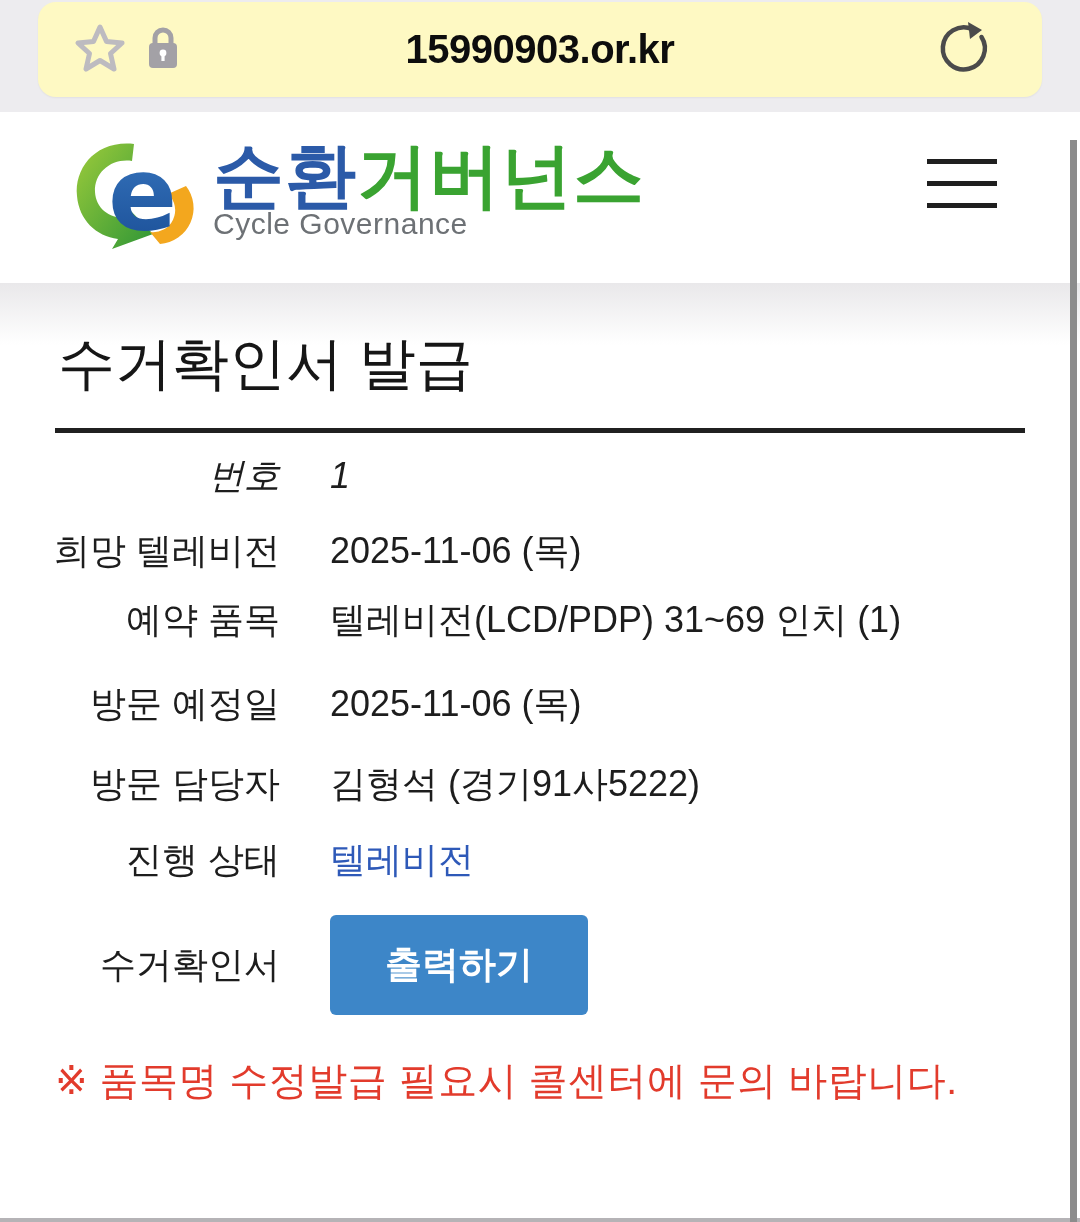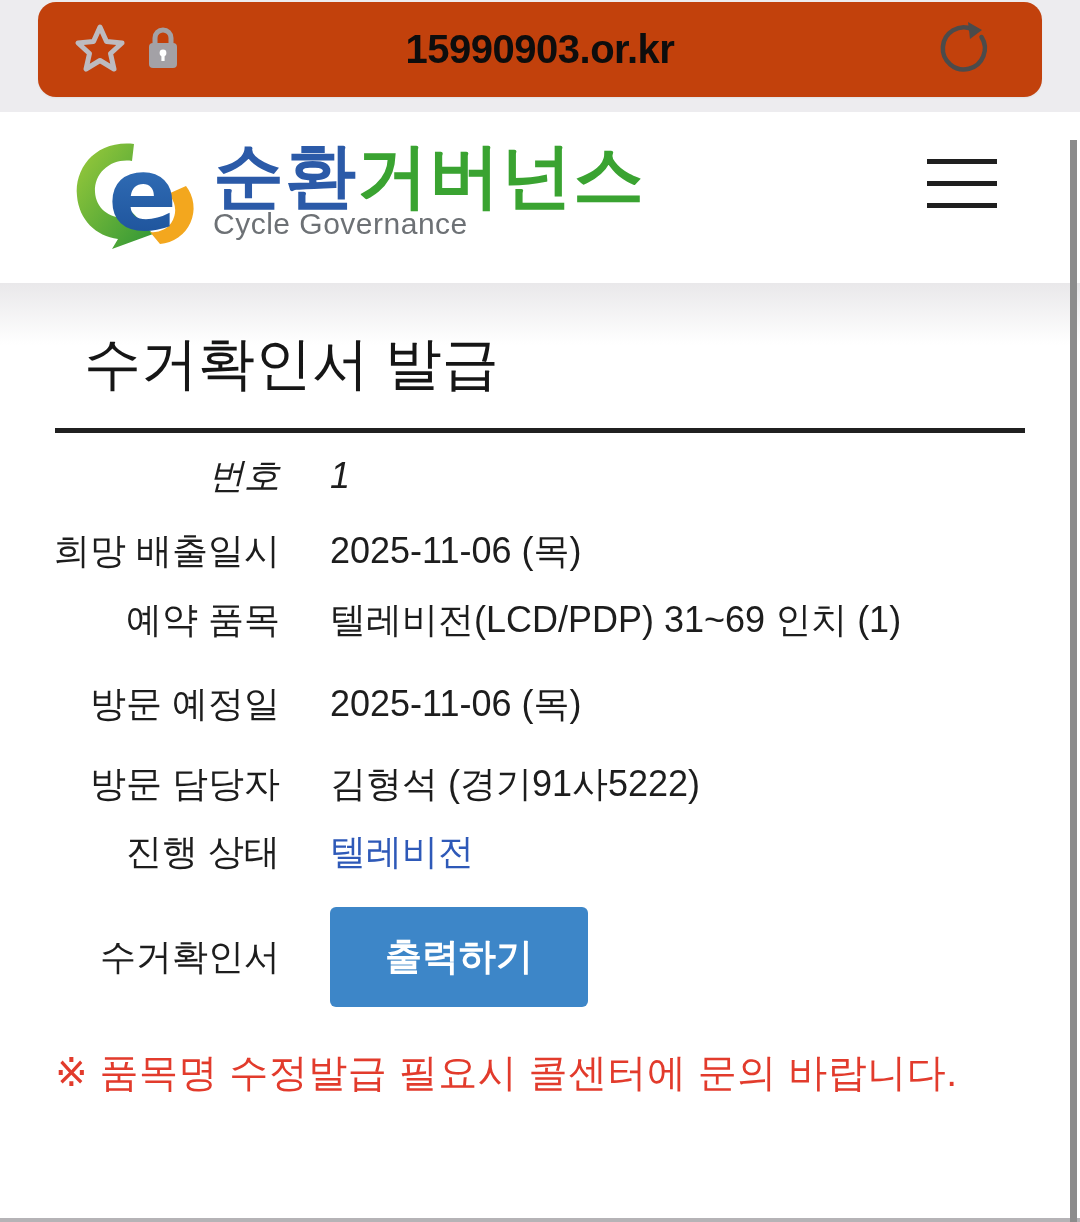"15990903.or.kr" .url-bar { background: #c2410c -> #fef9c3 }
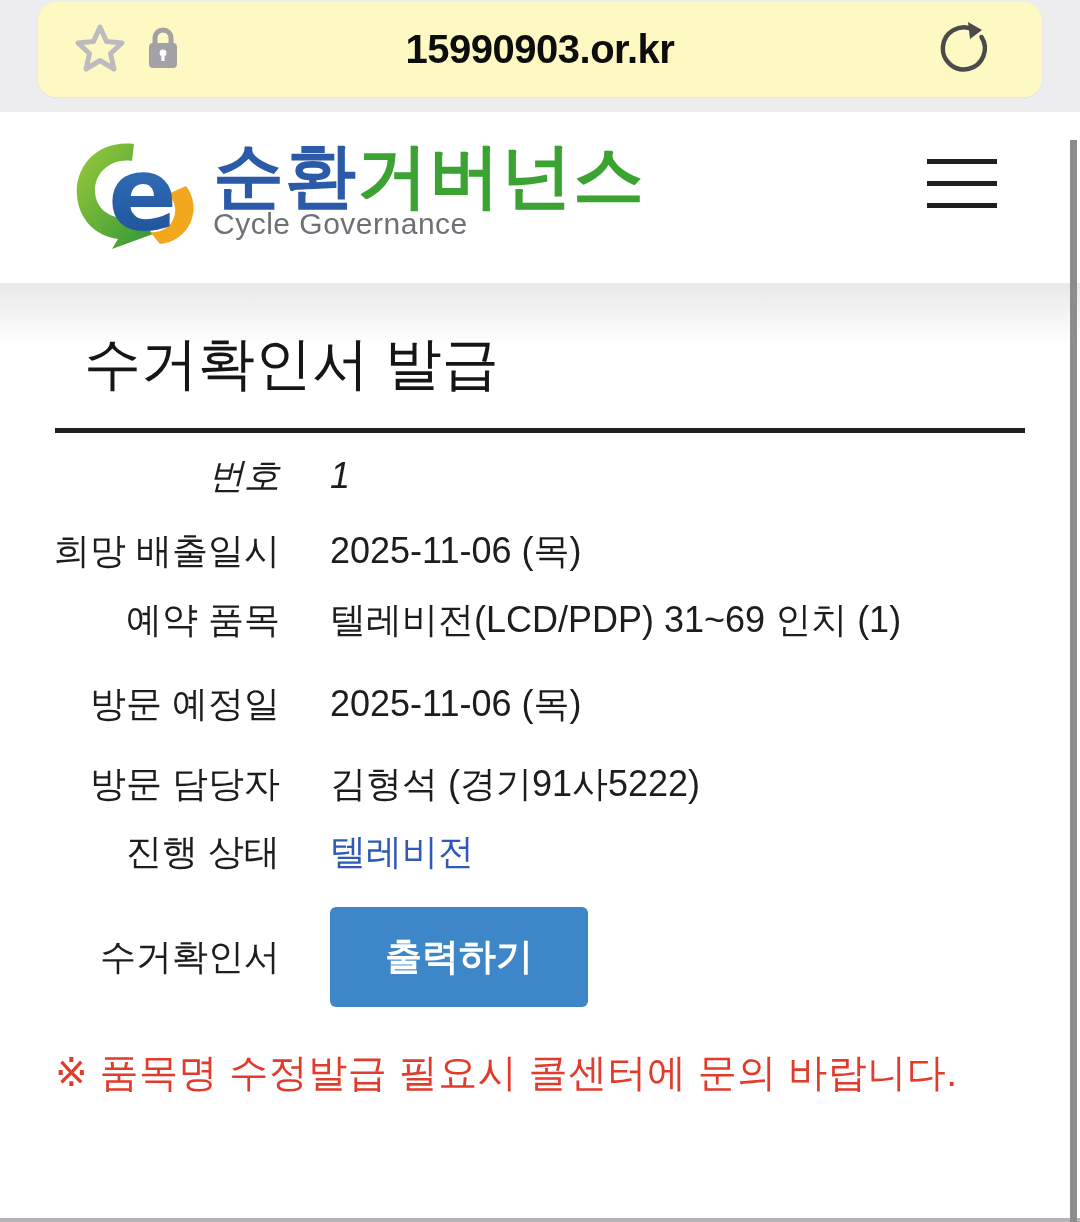"수거확인서 발급" .page-title { padding: 50px 0 0 84px -> 50px 0 0 58px }
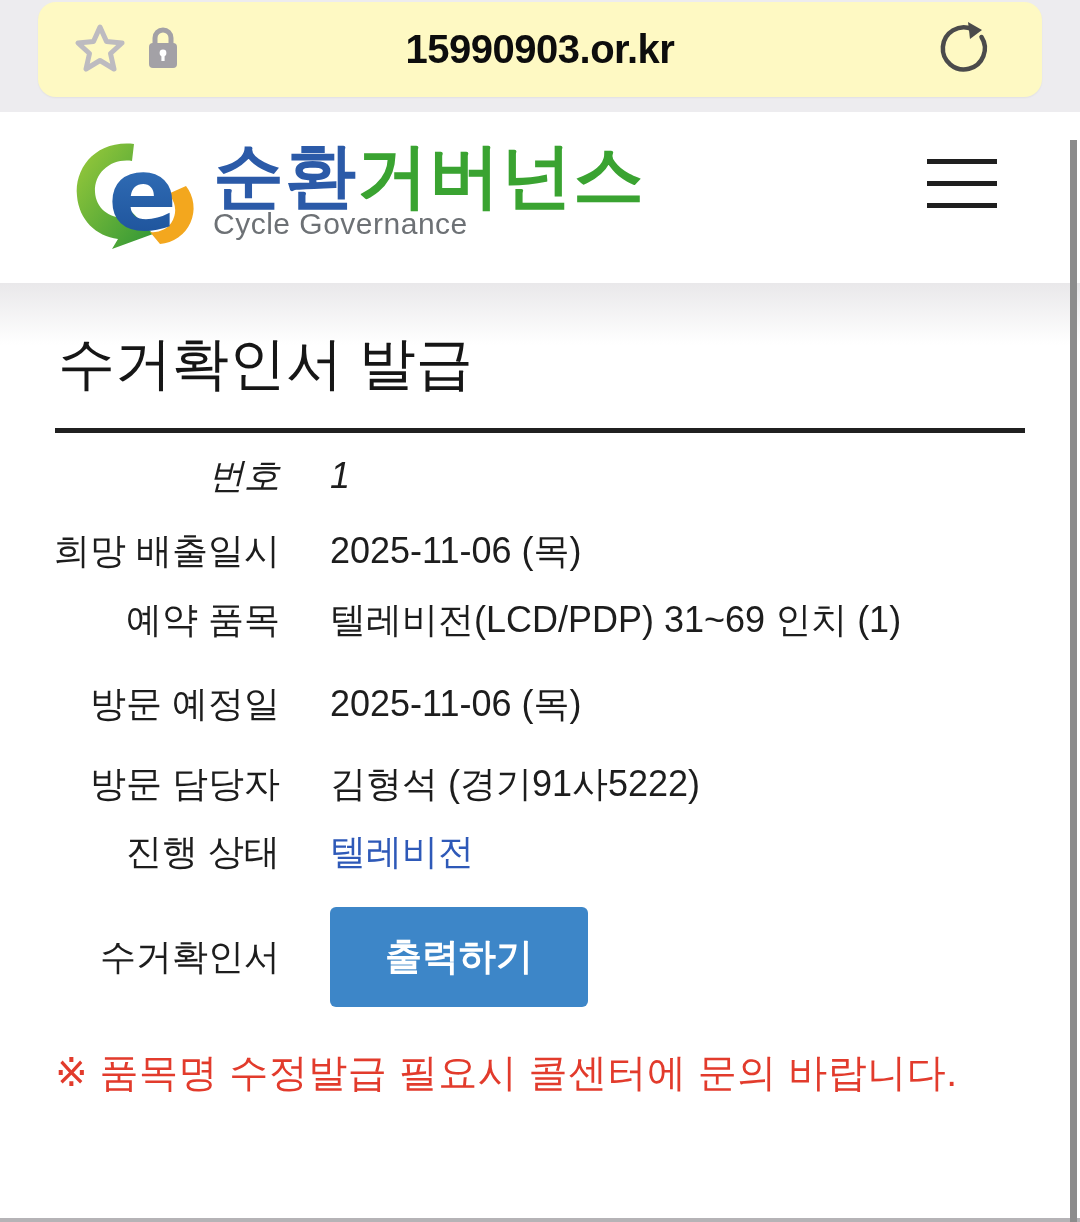"희망 배출일시" div.label { text: 배출일시 -> 텔레비전 }
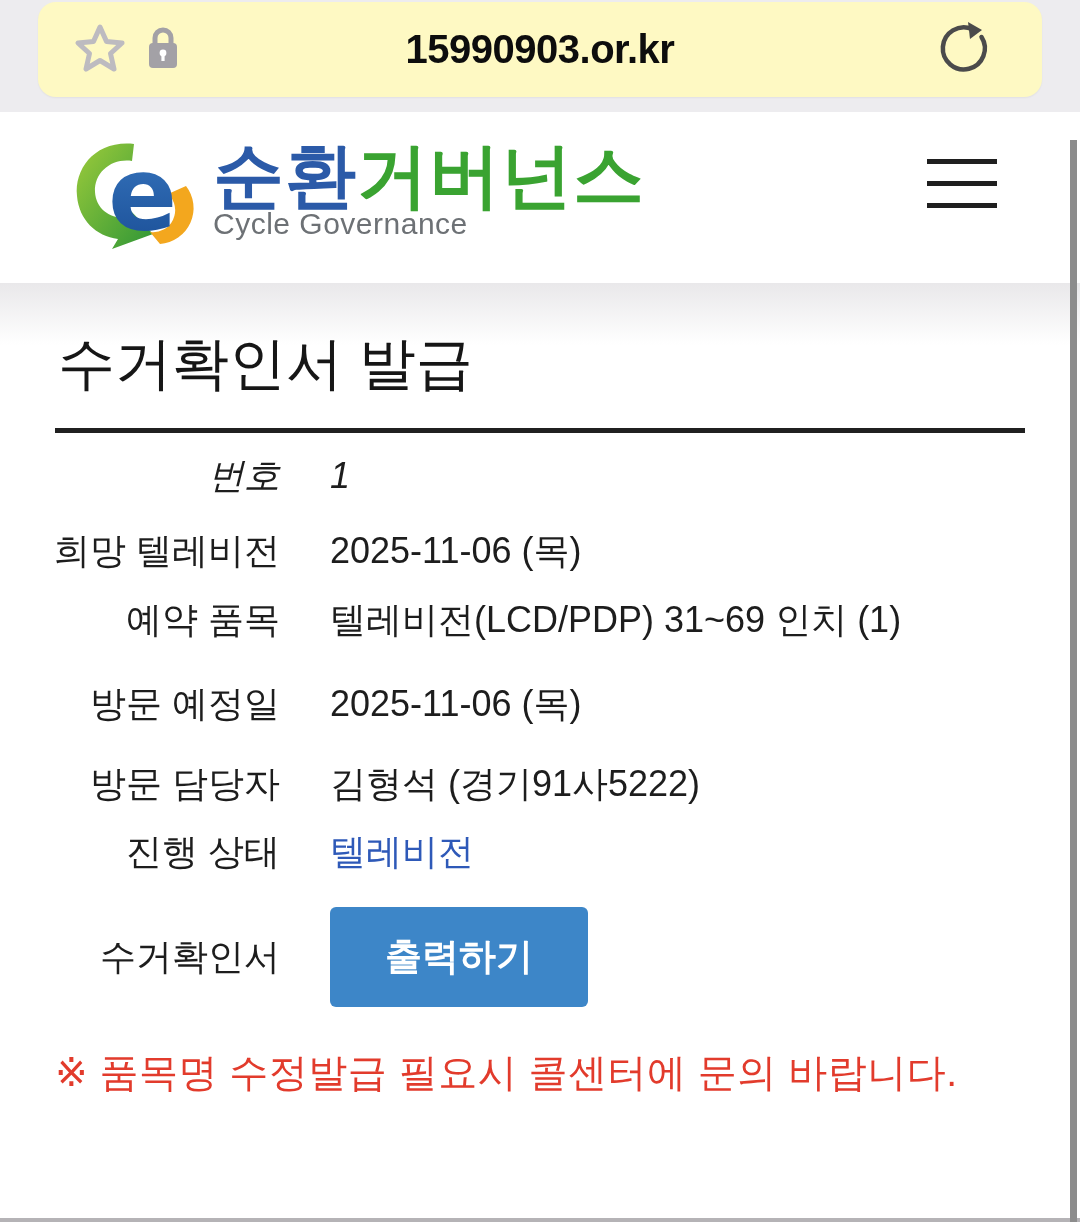"방문 담당자" .r4 { margin-bottom: 24px -> 32px }
